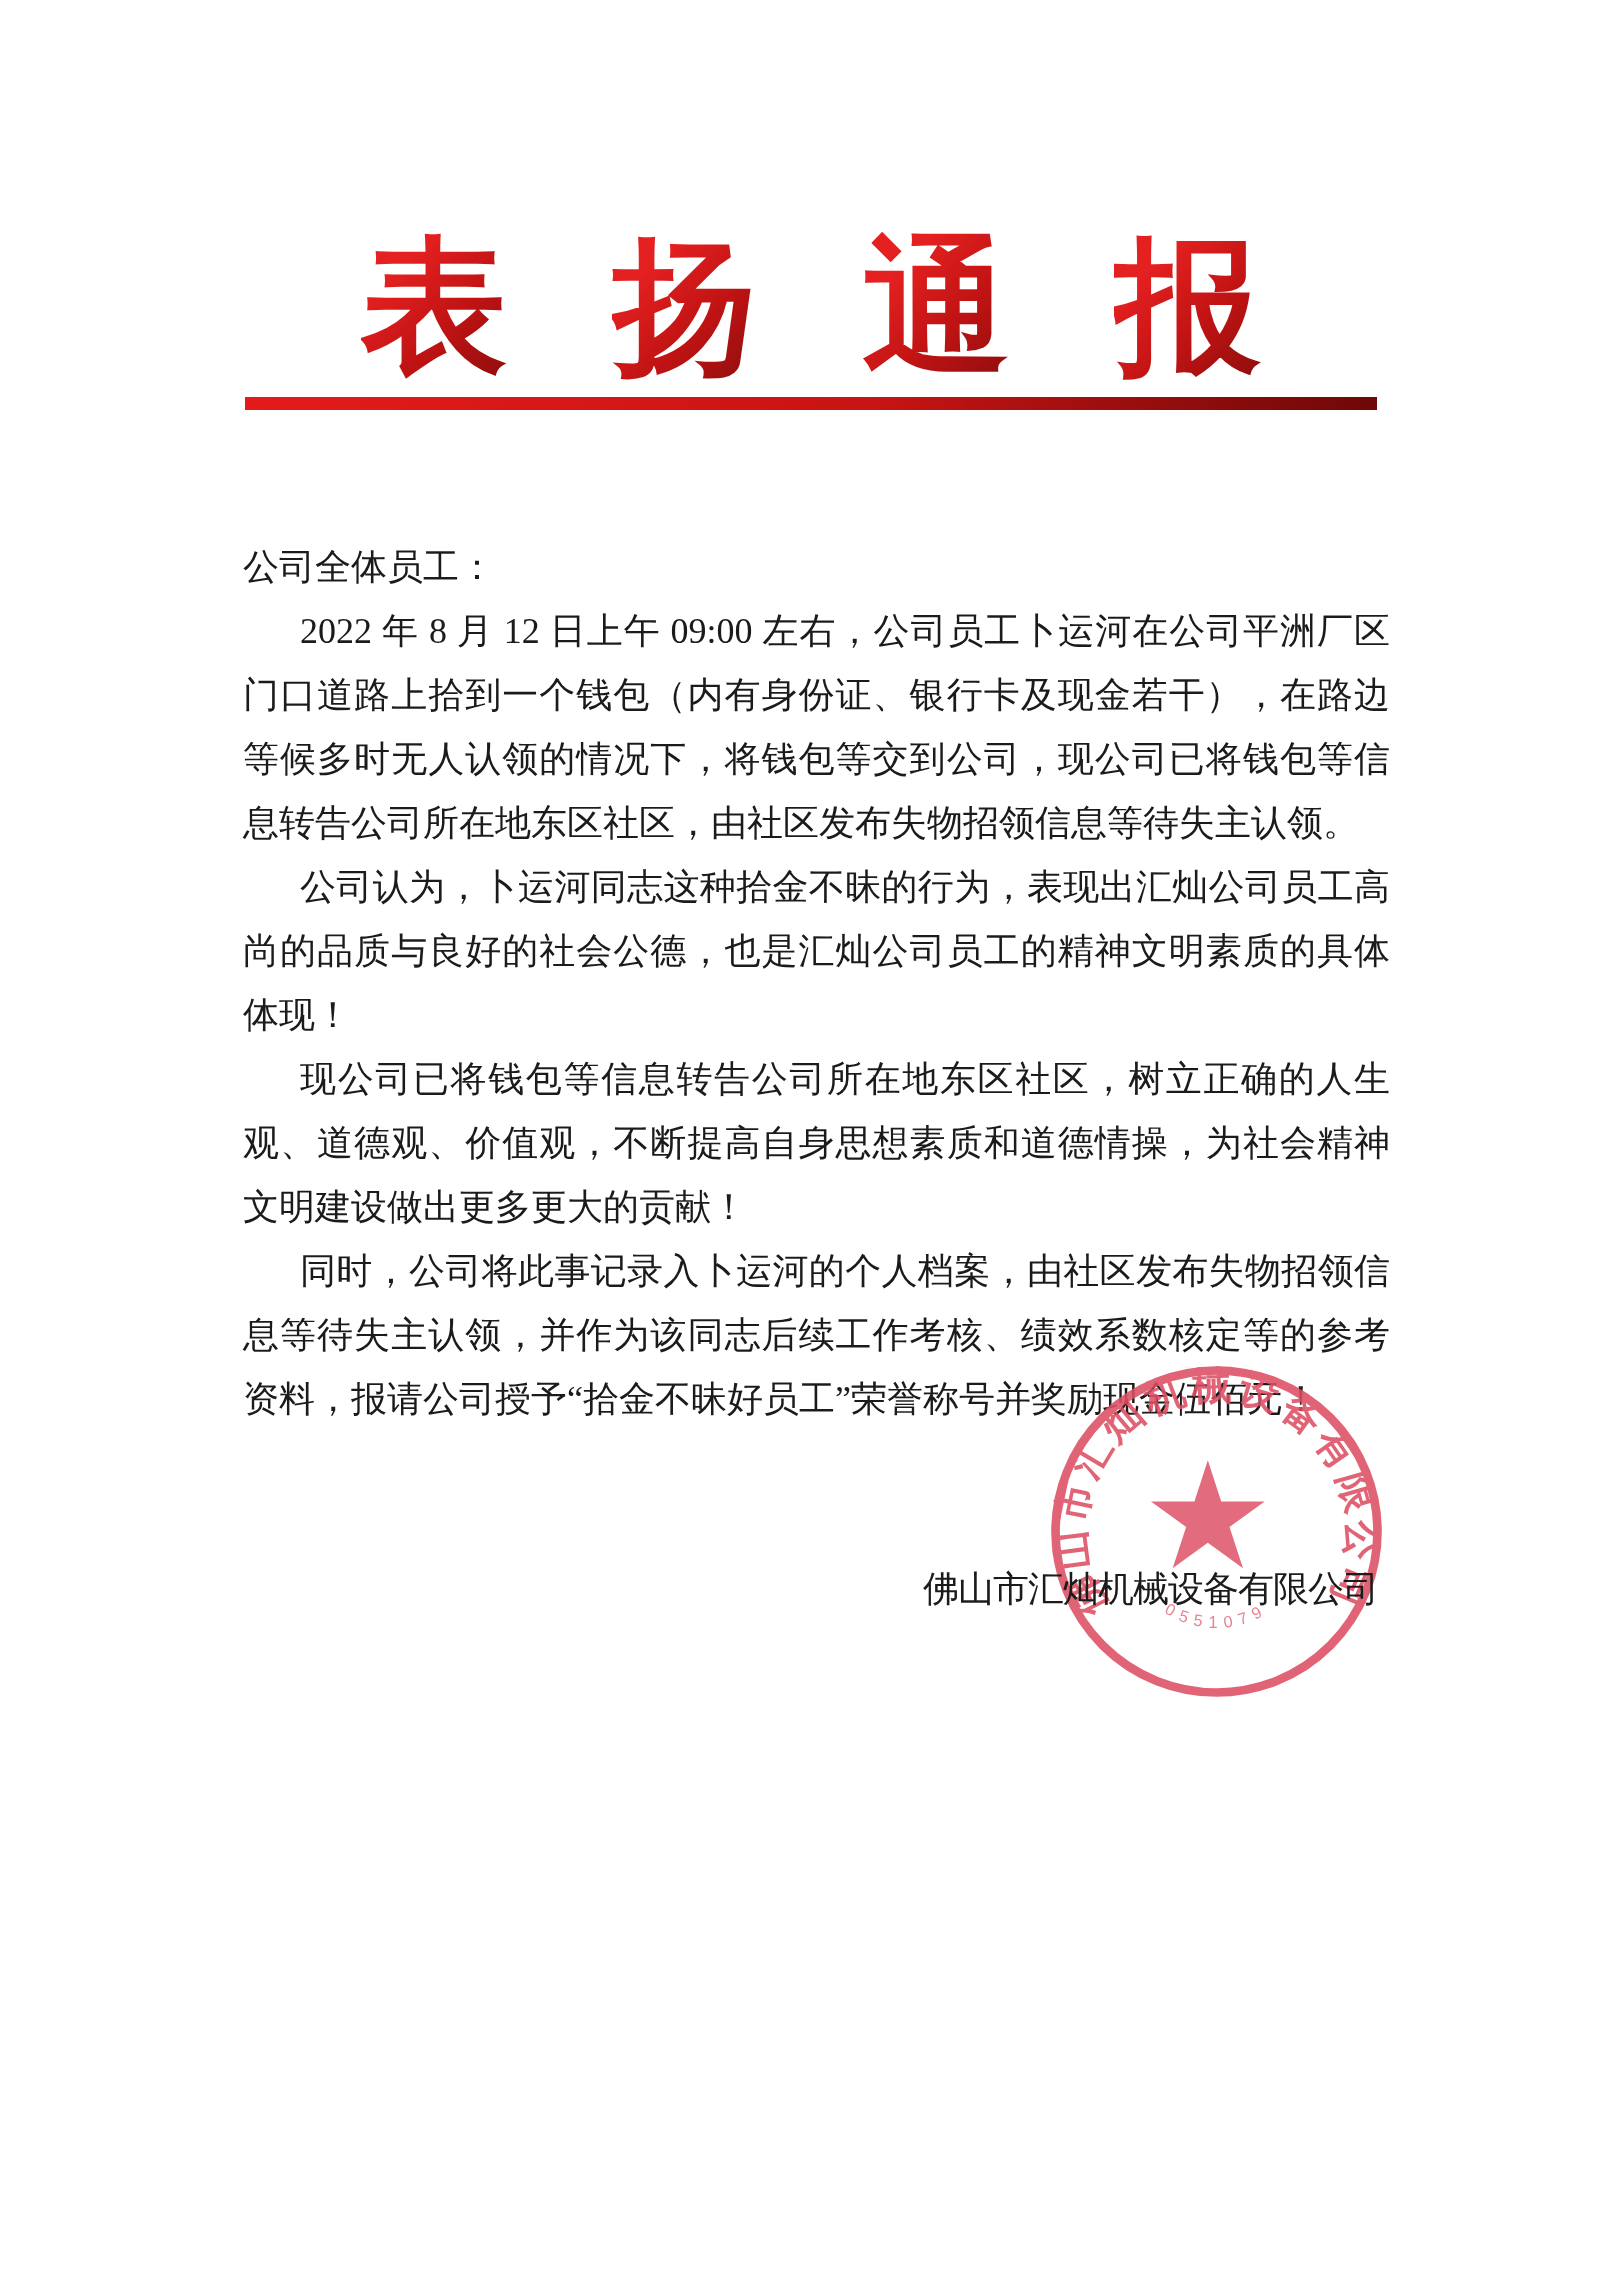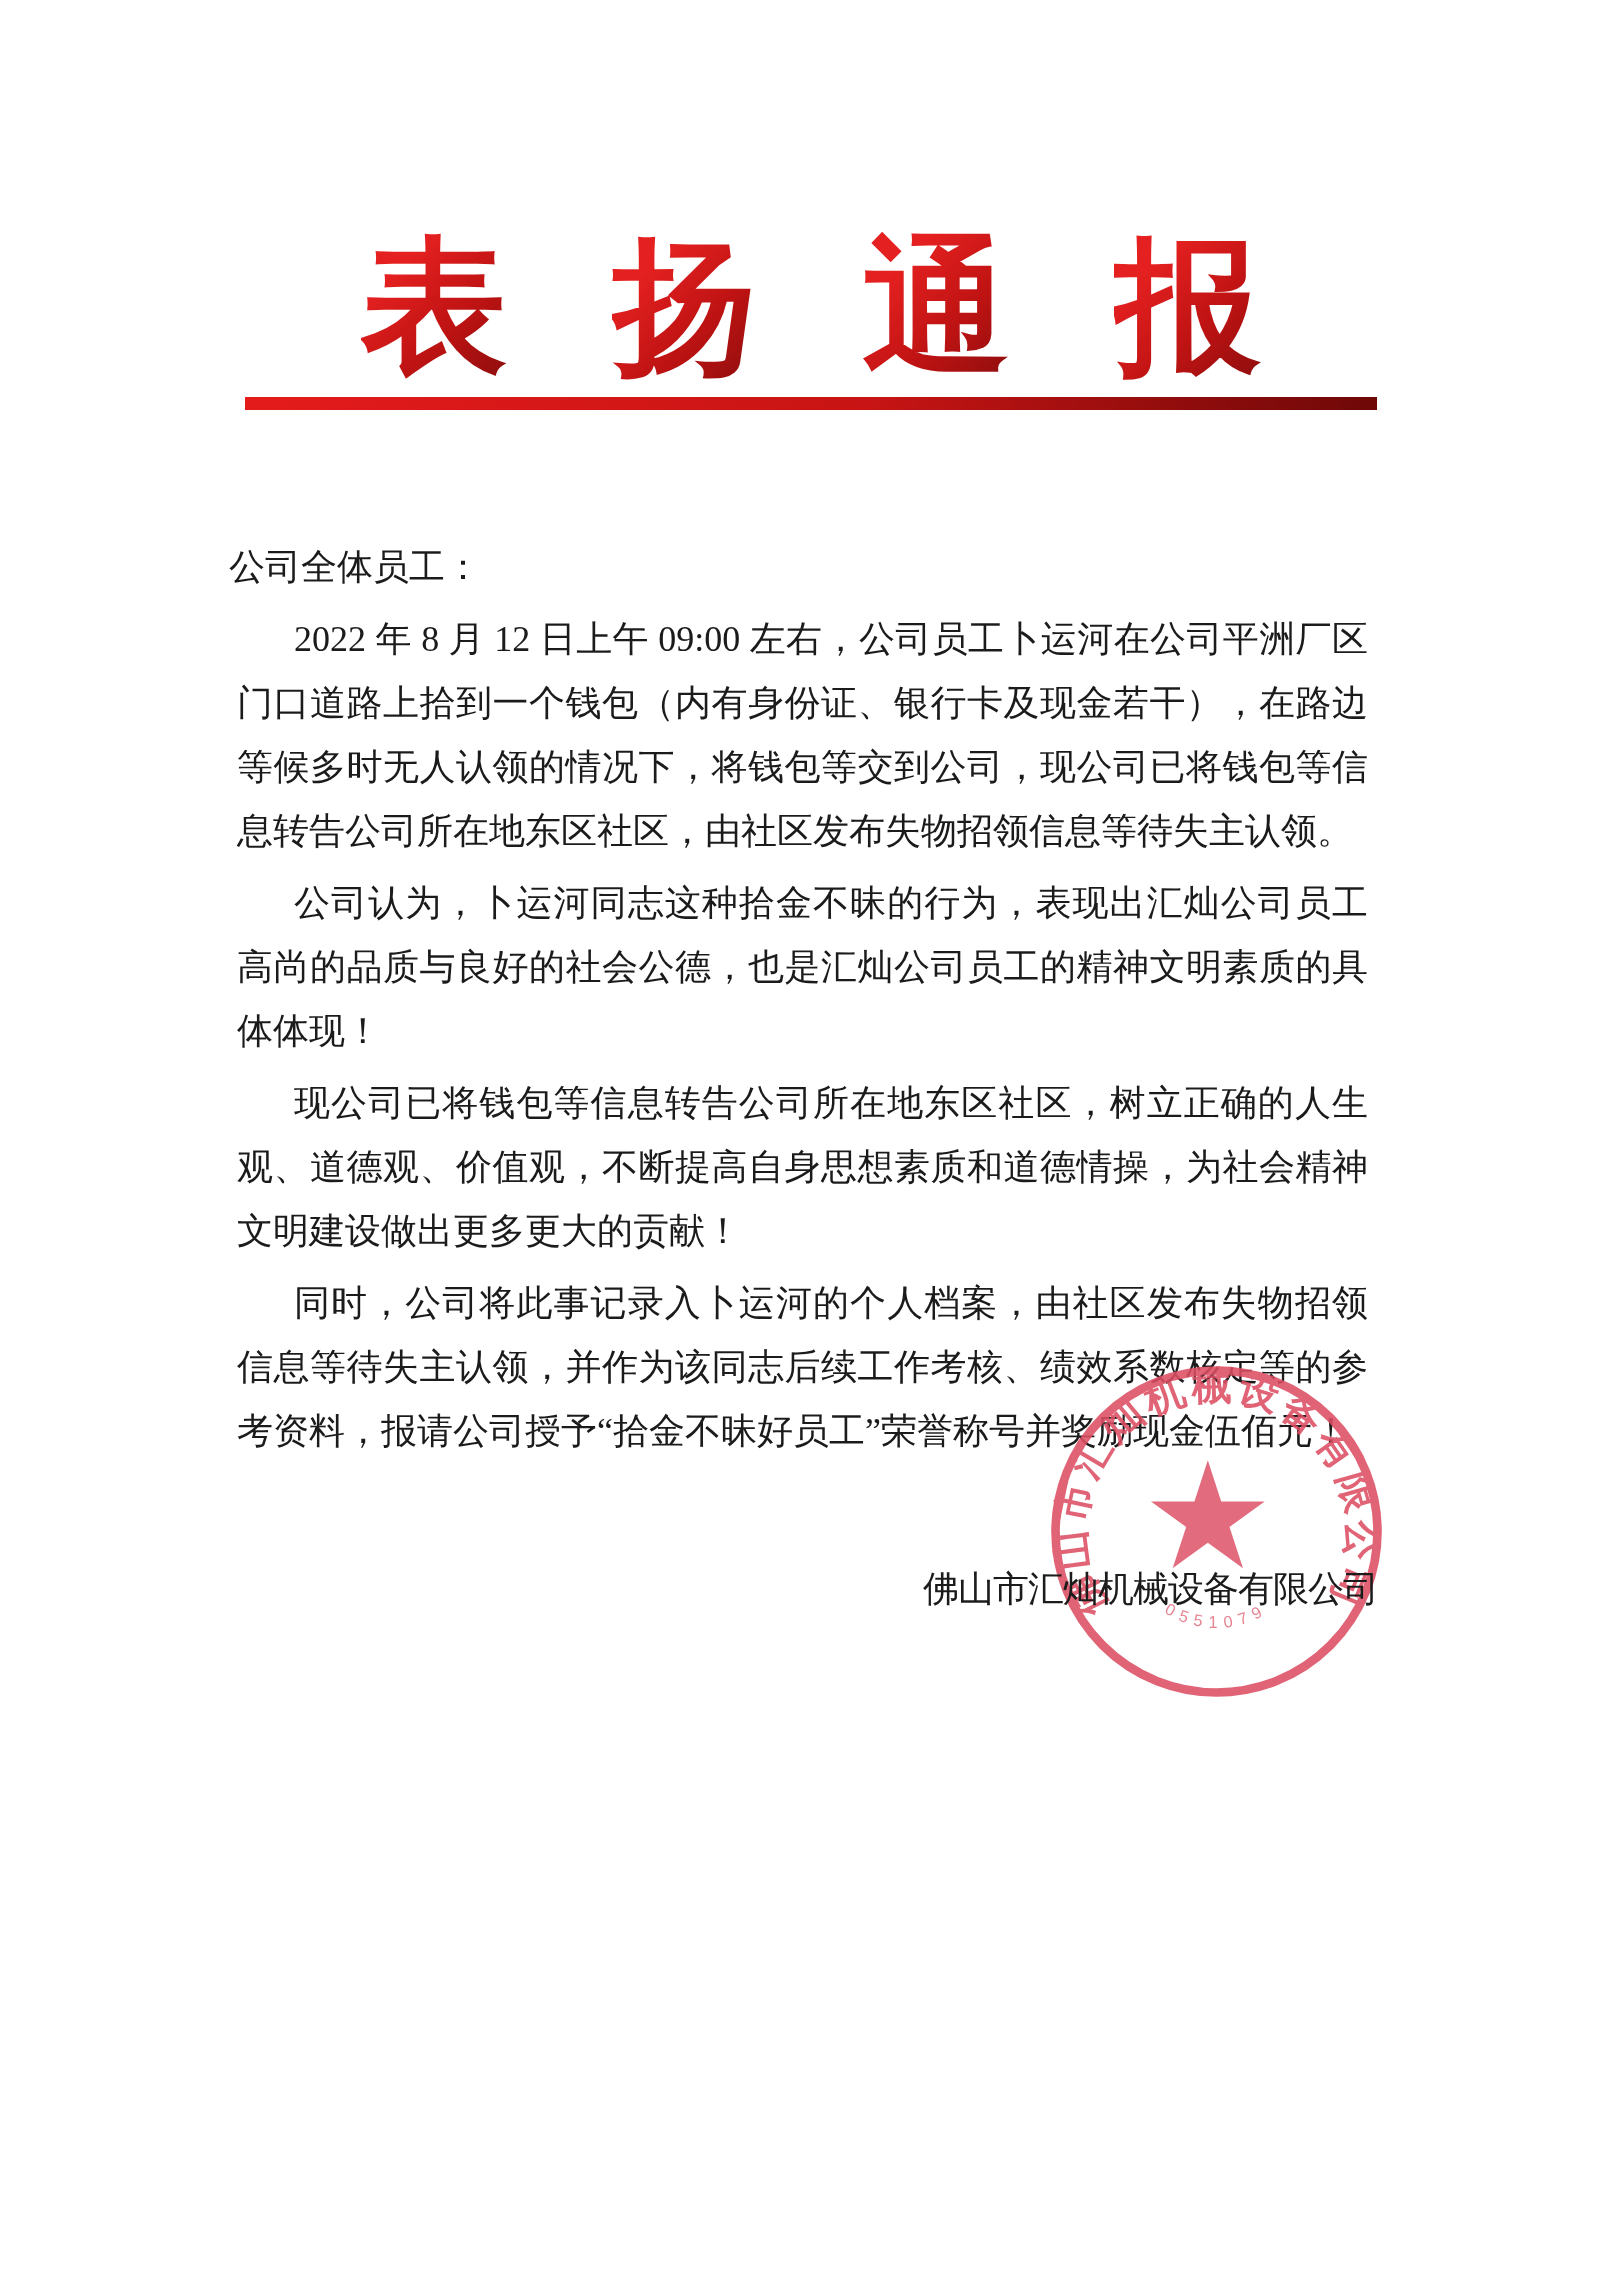"公司全体员工：" .body-text { left: 229px -> 243px }
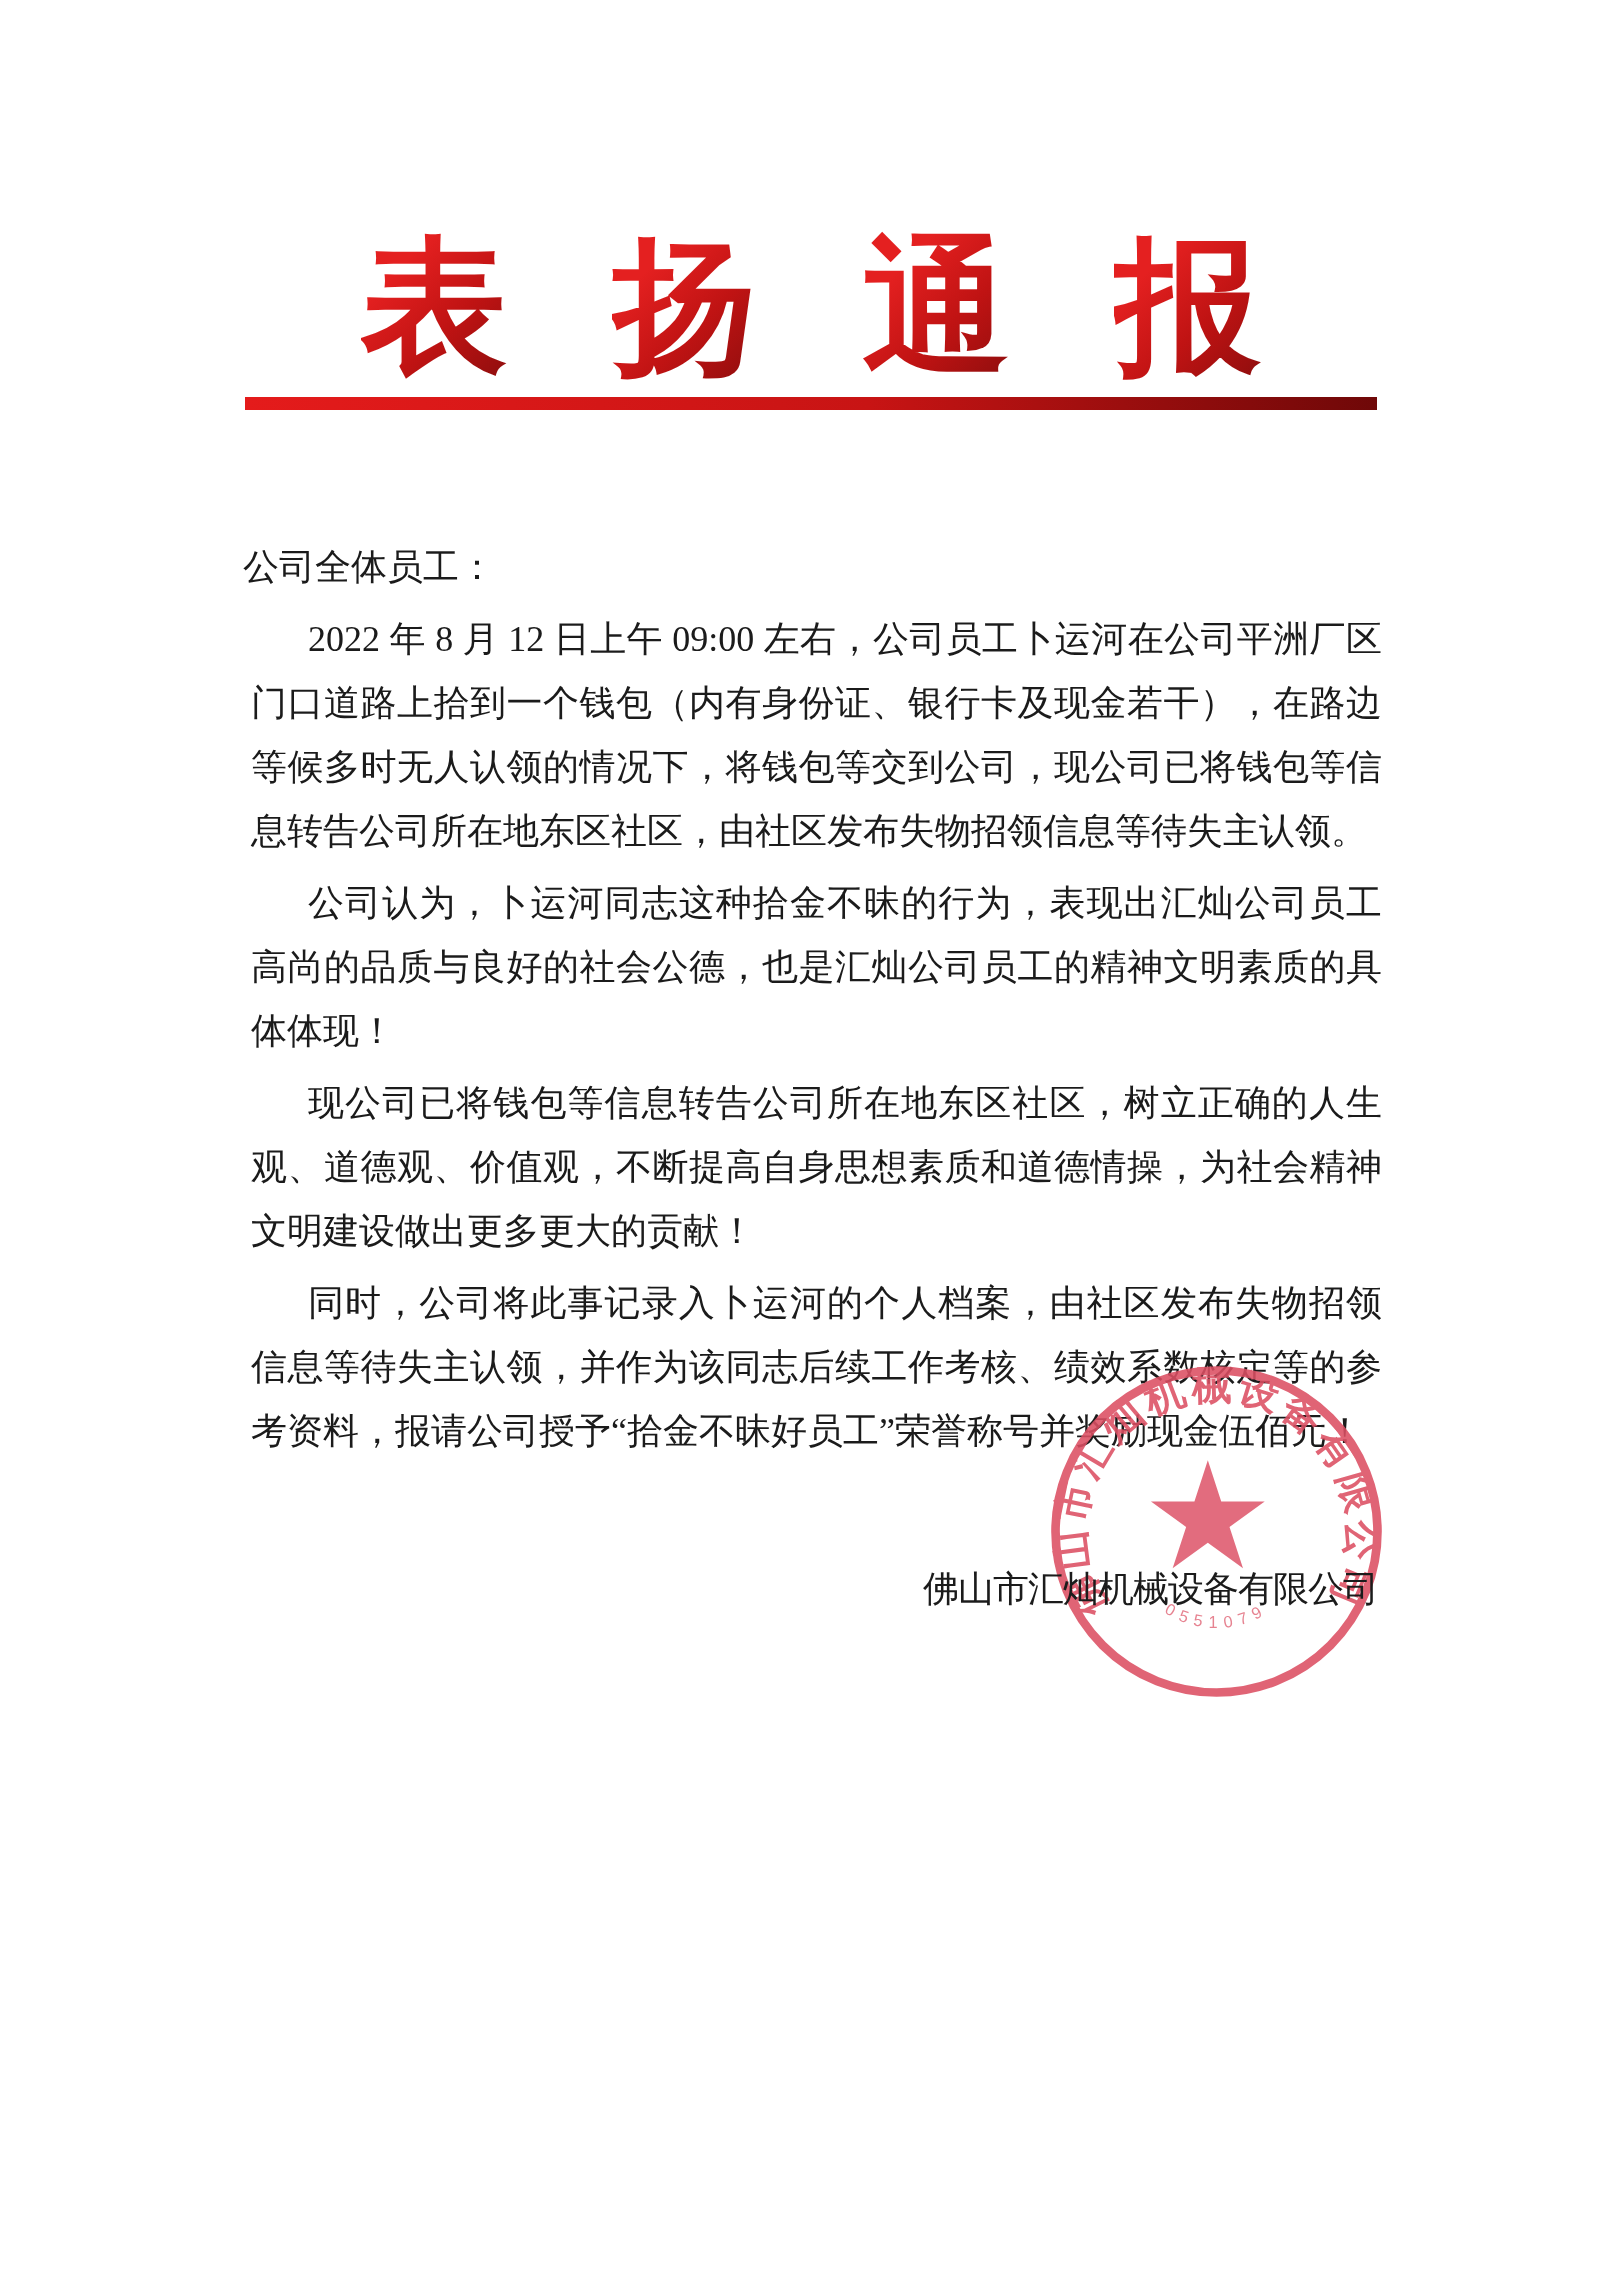"2022 年 8 月 12" .body-text p { margin: 8px -> 0 }
